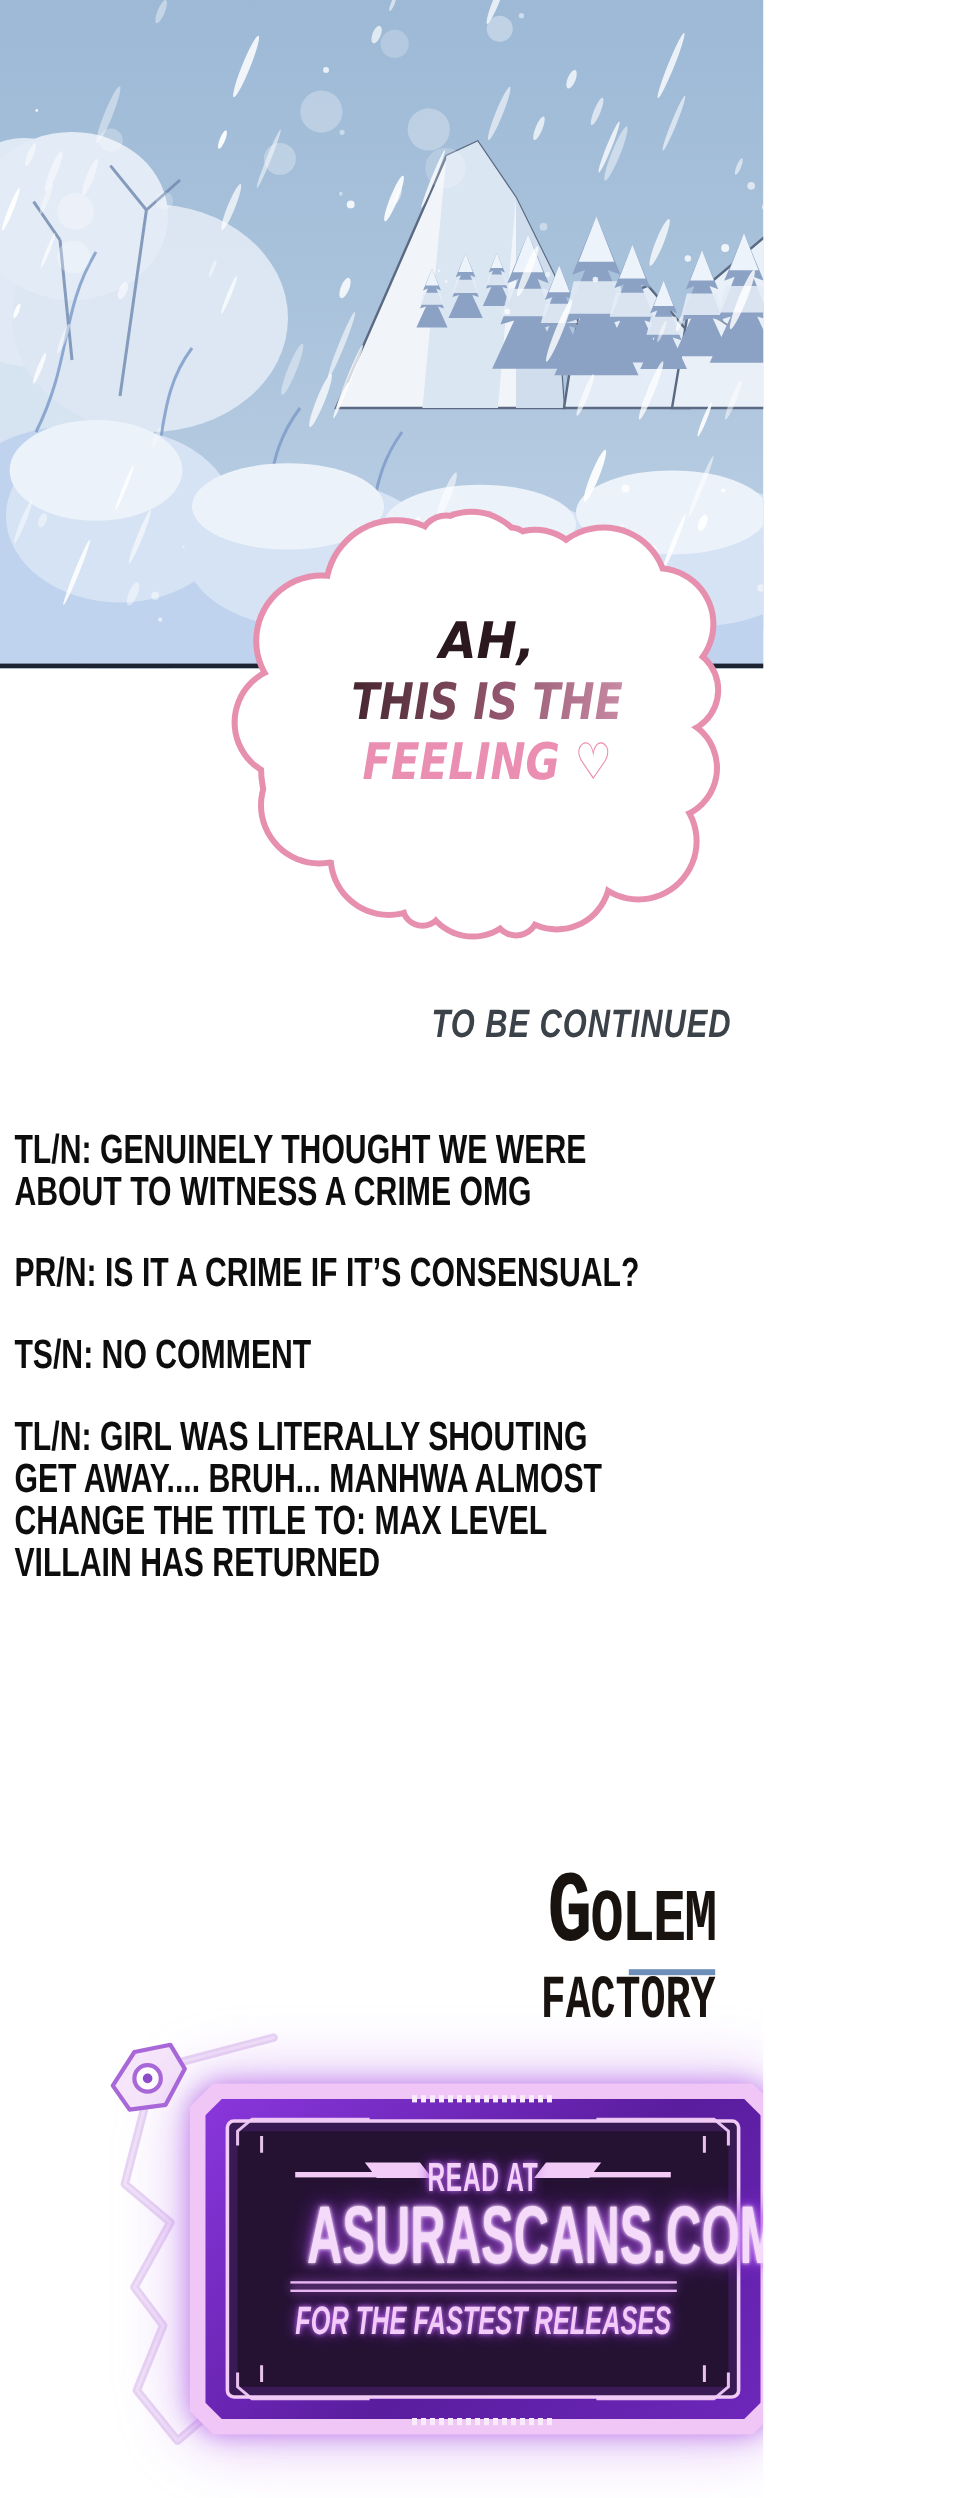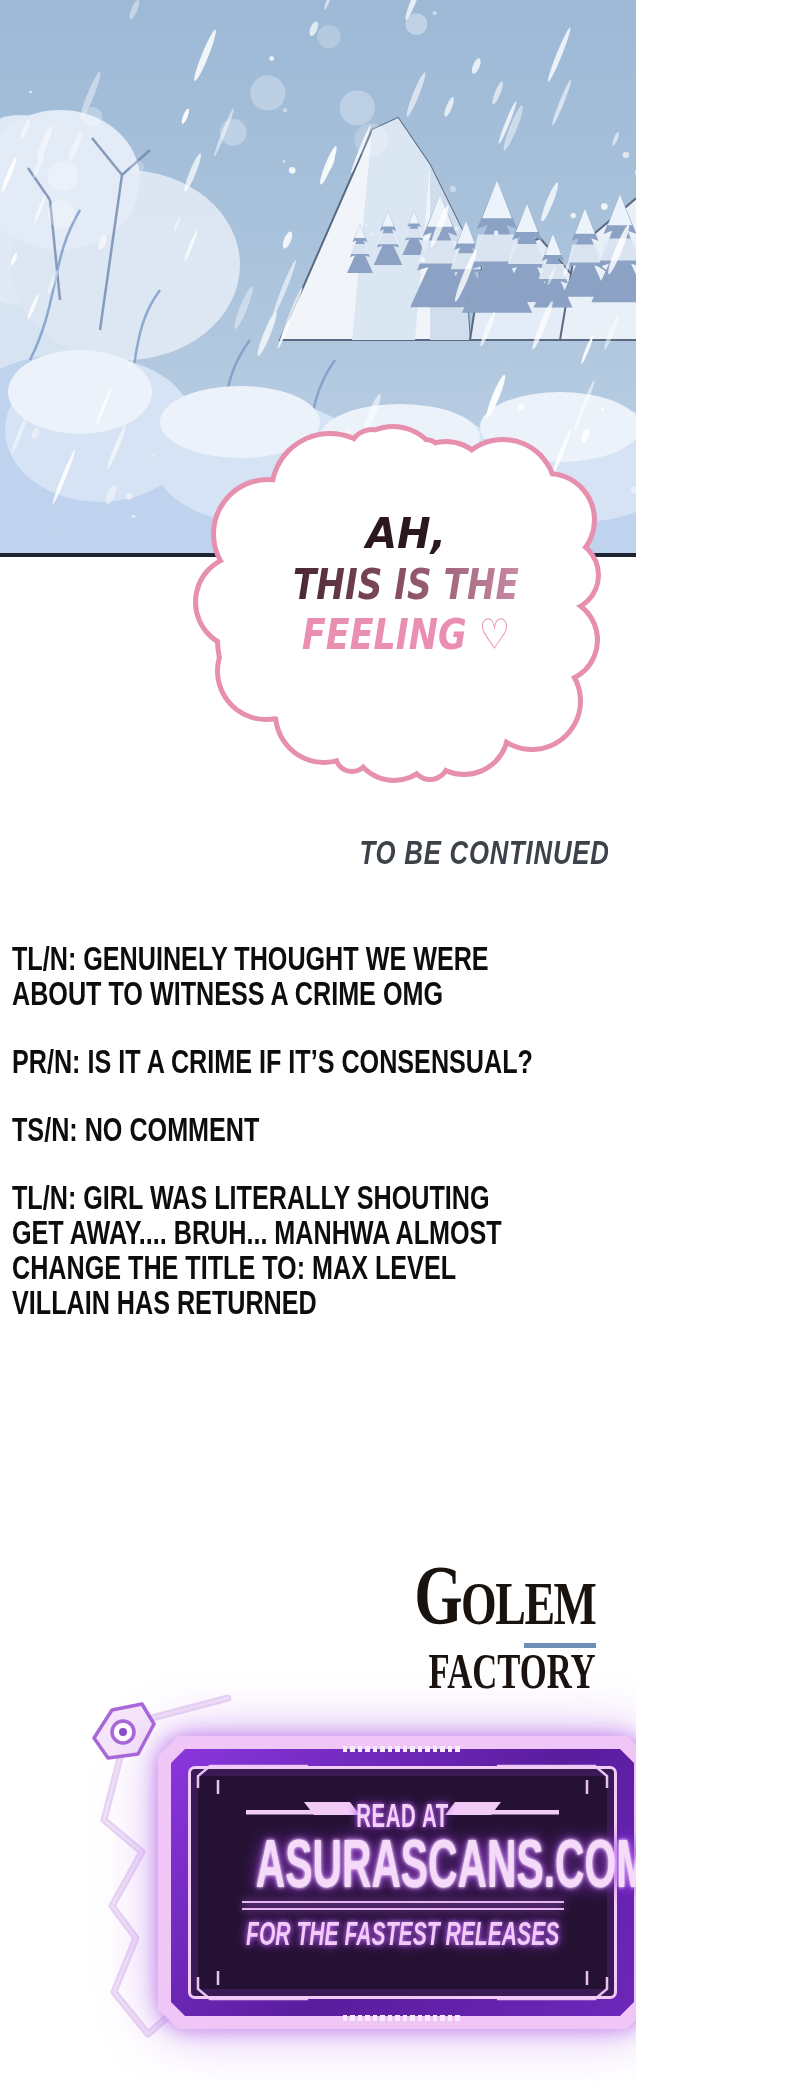"GOLEM" .logo { font-family: Liberation Serif, serif -> Liberation Mono, monospace; text-align: center -> right }
